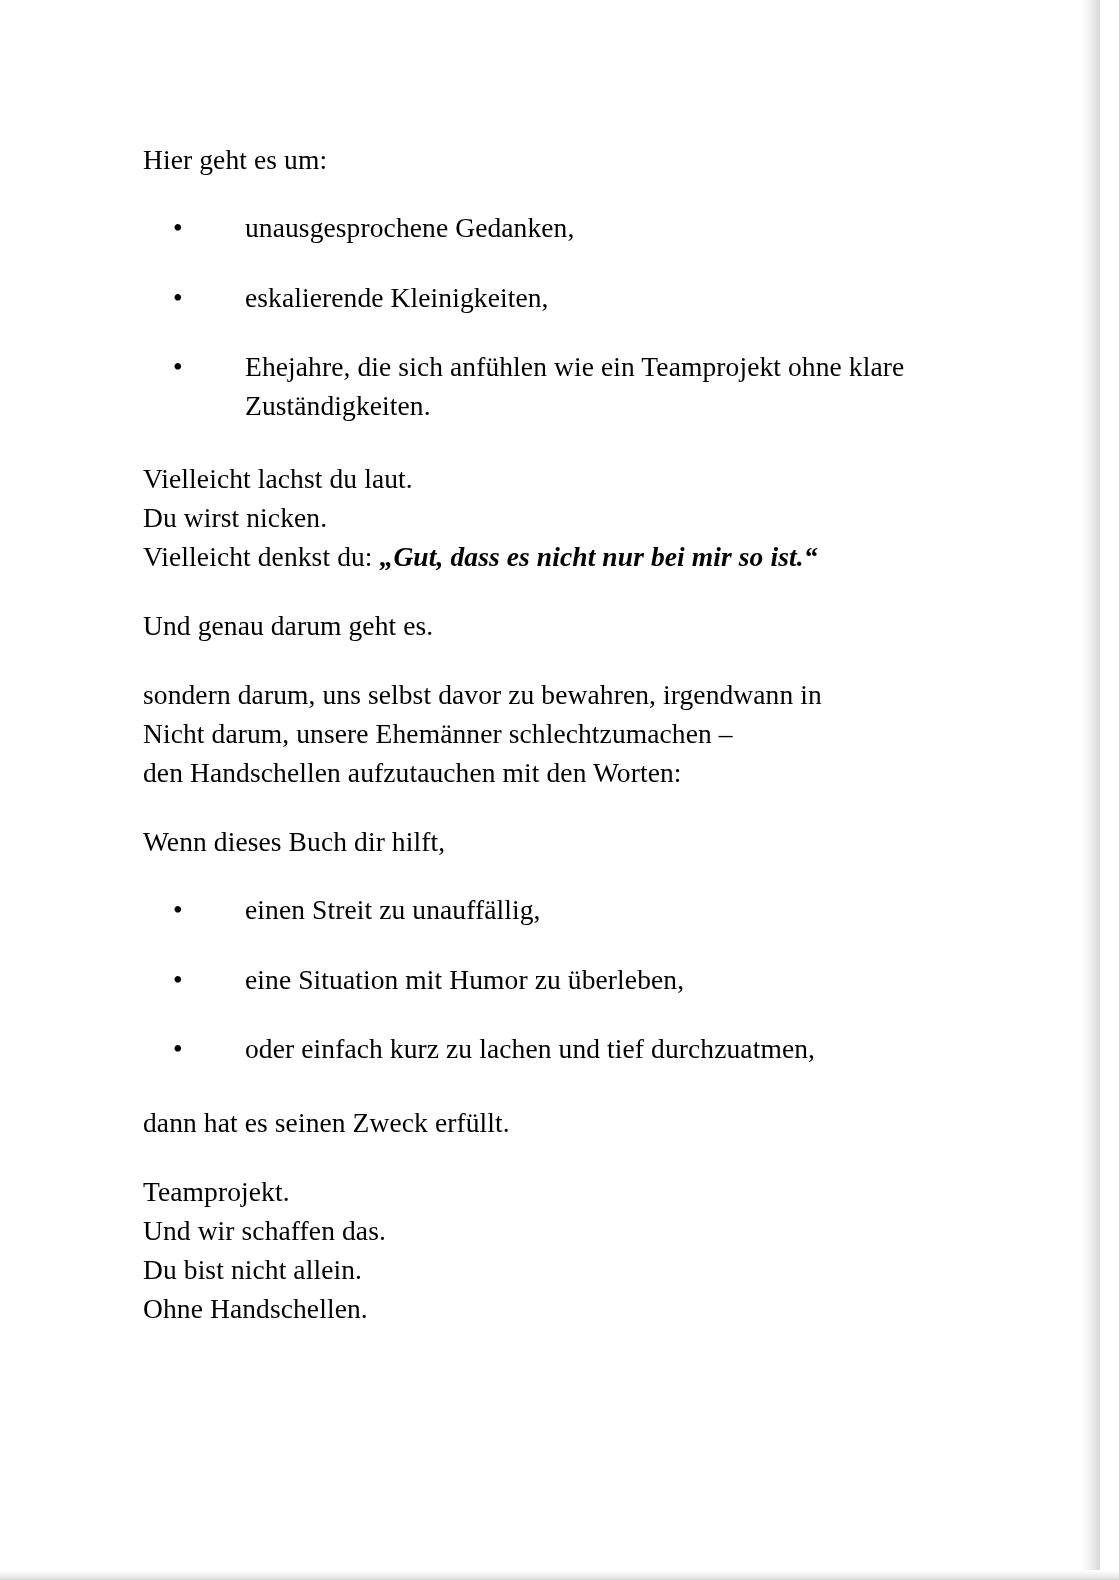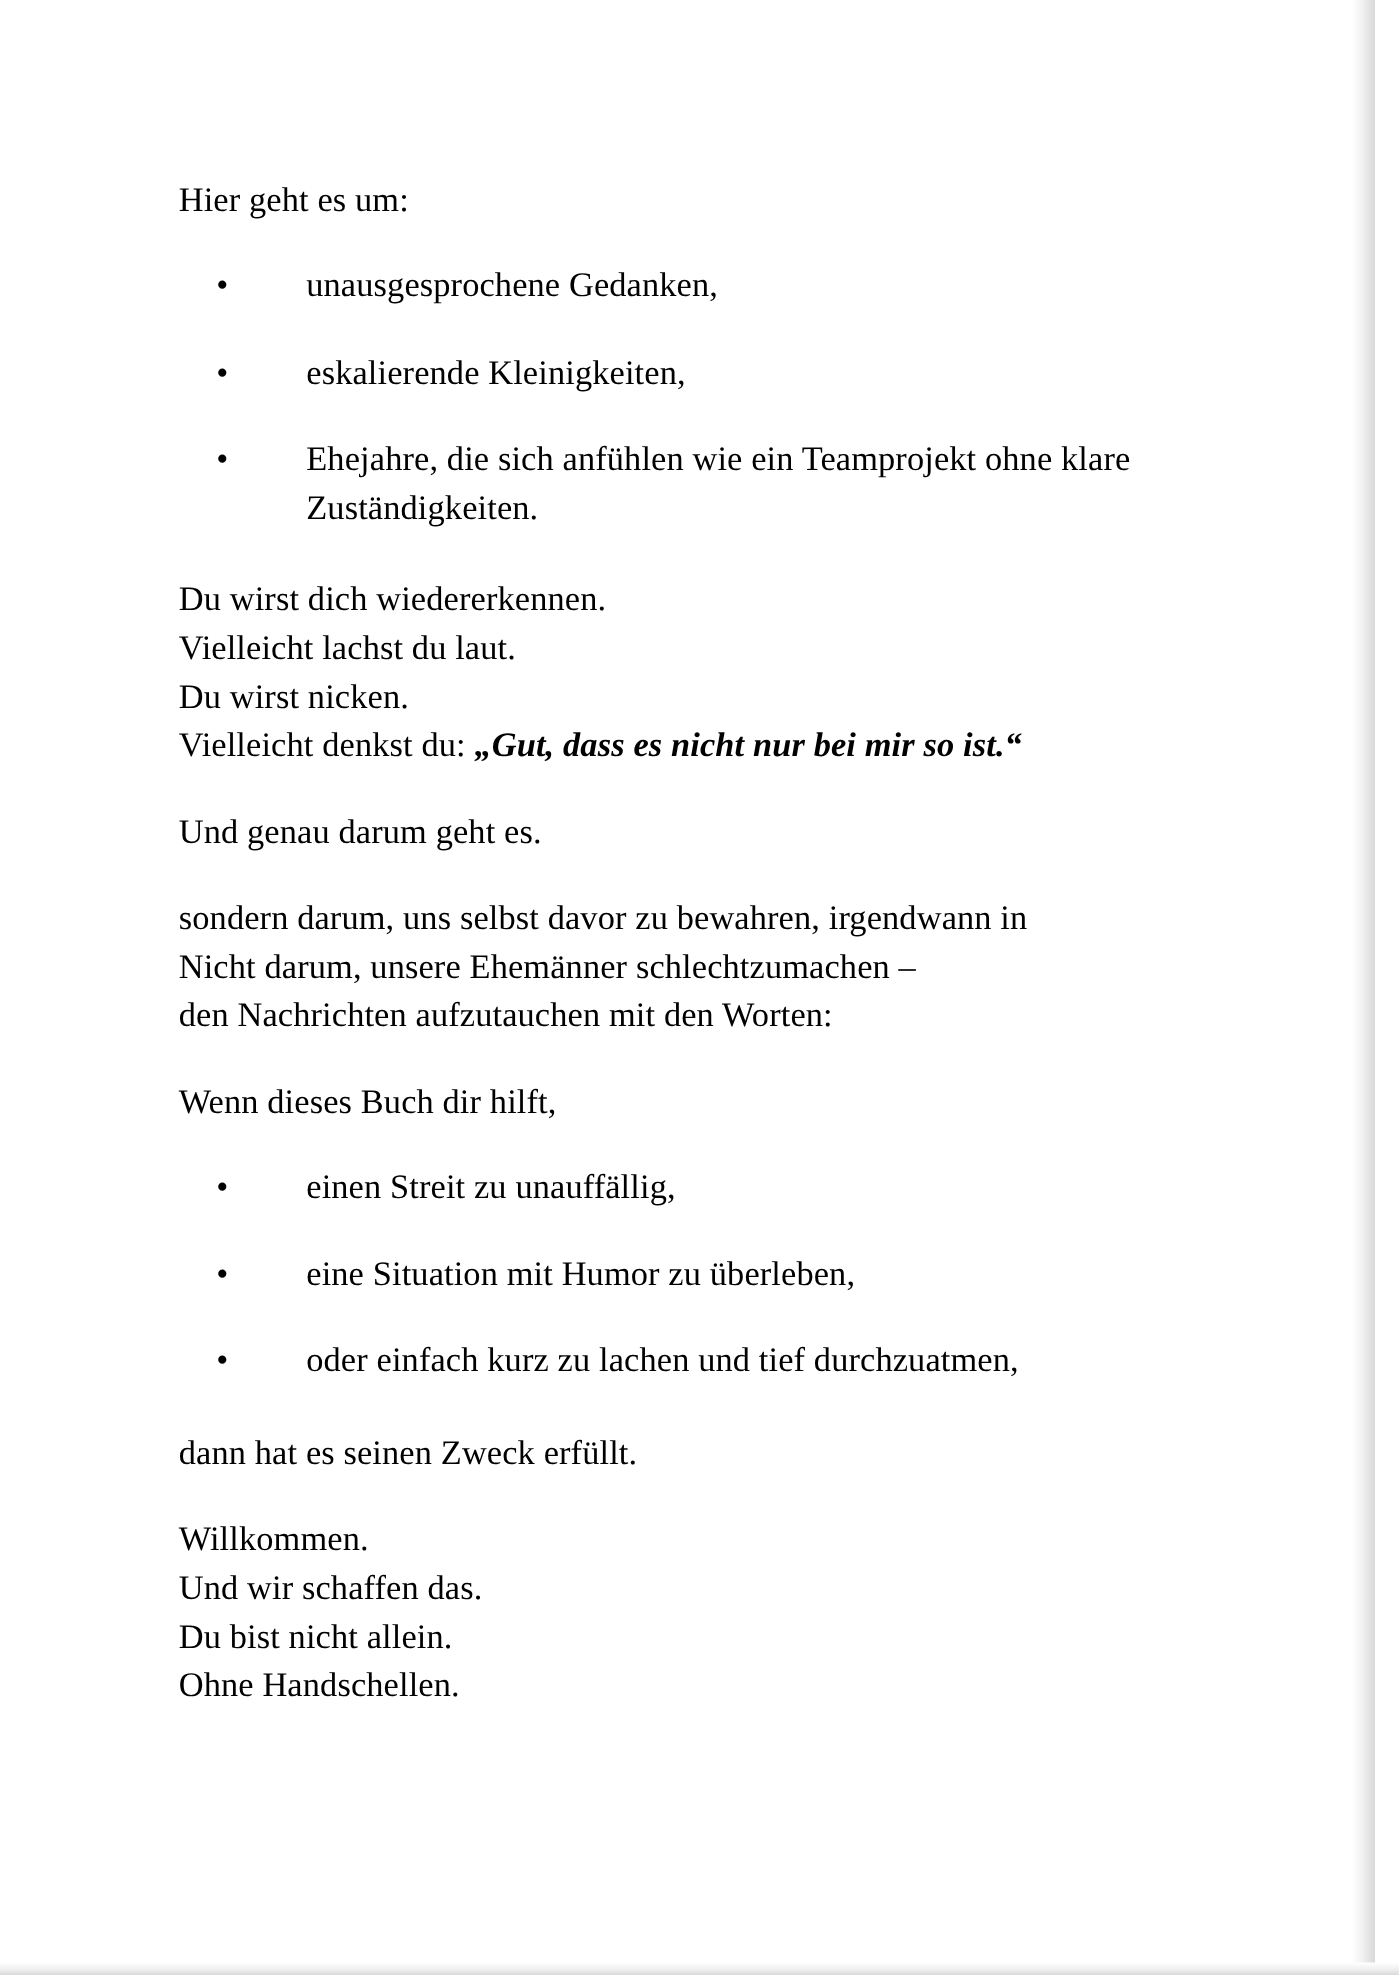"Du wirst dich wiedererkennen." span.line { html: <span>Du wirst dich wiedererkennen.</span> -> none }
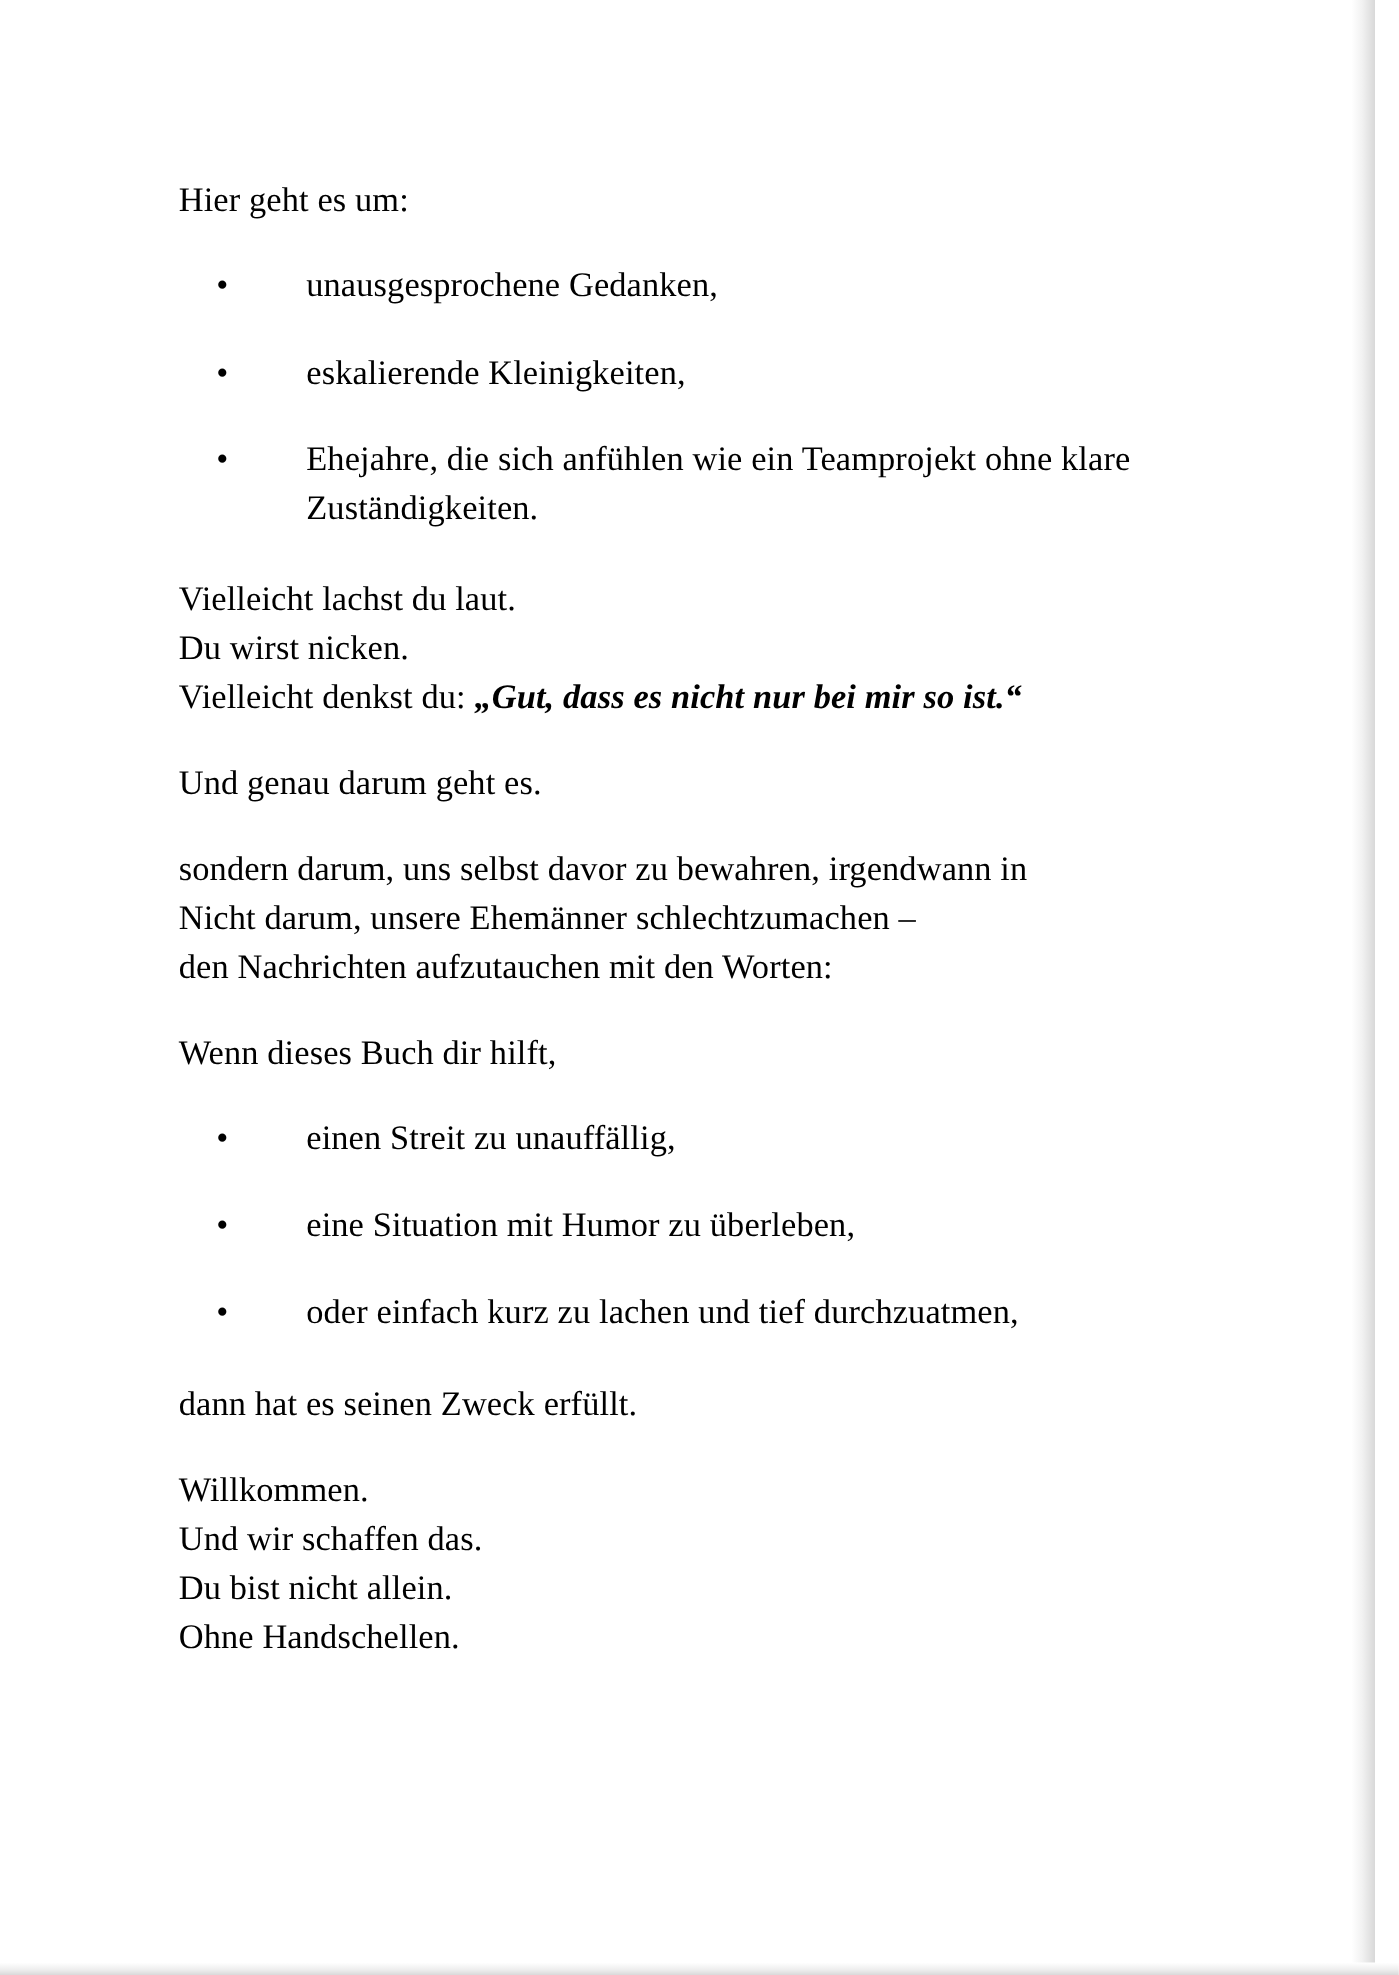"den Nachrichten aufzutauchen mit den" span.line { text: Nachrichten -> Handschellen }
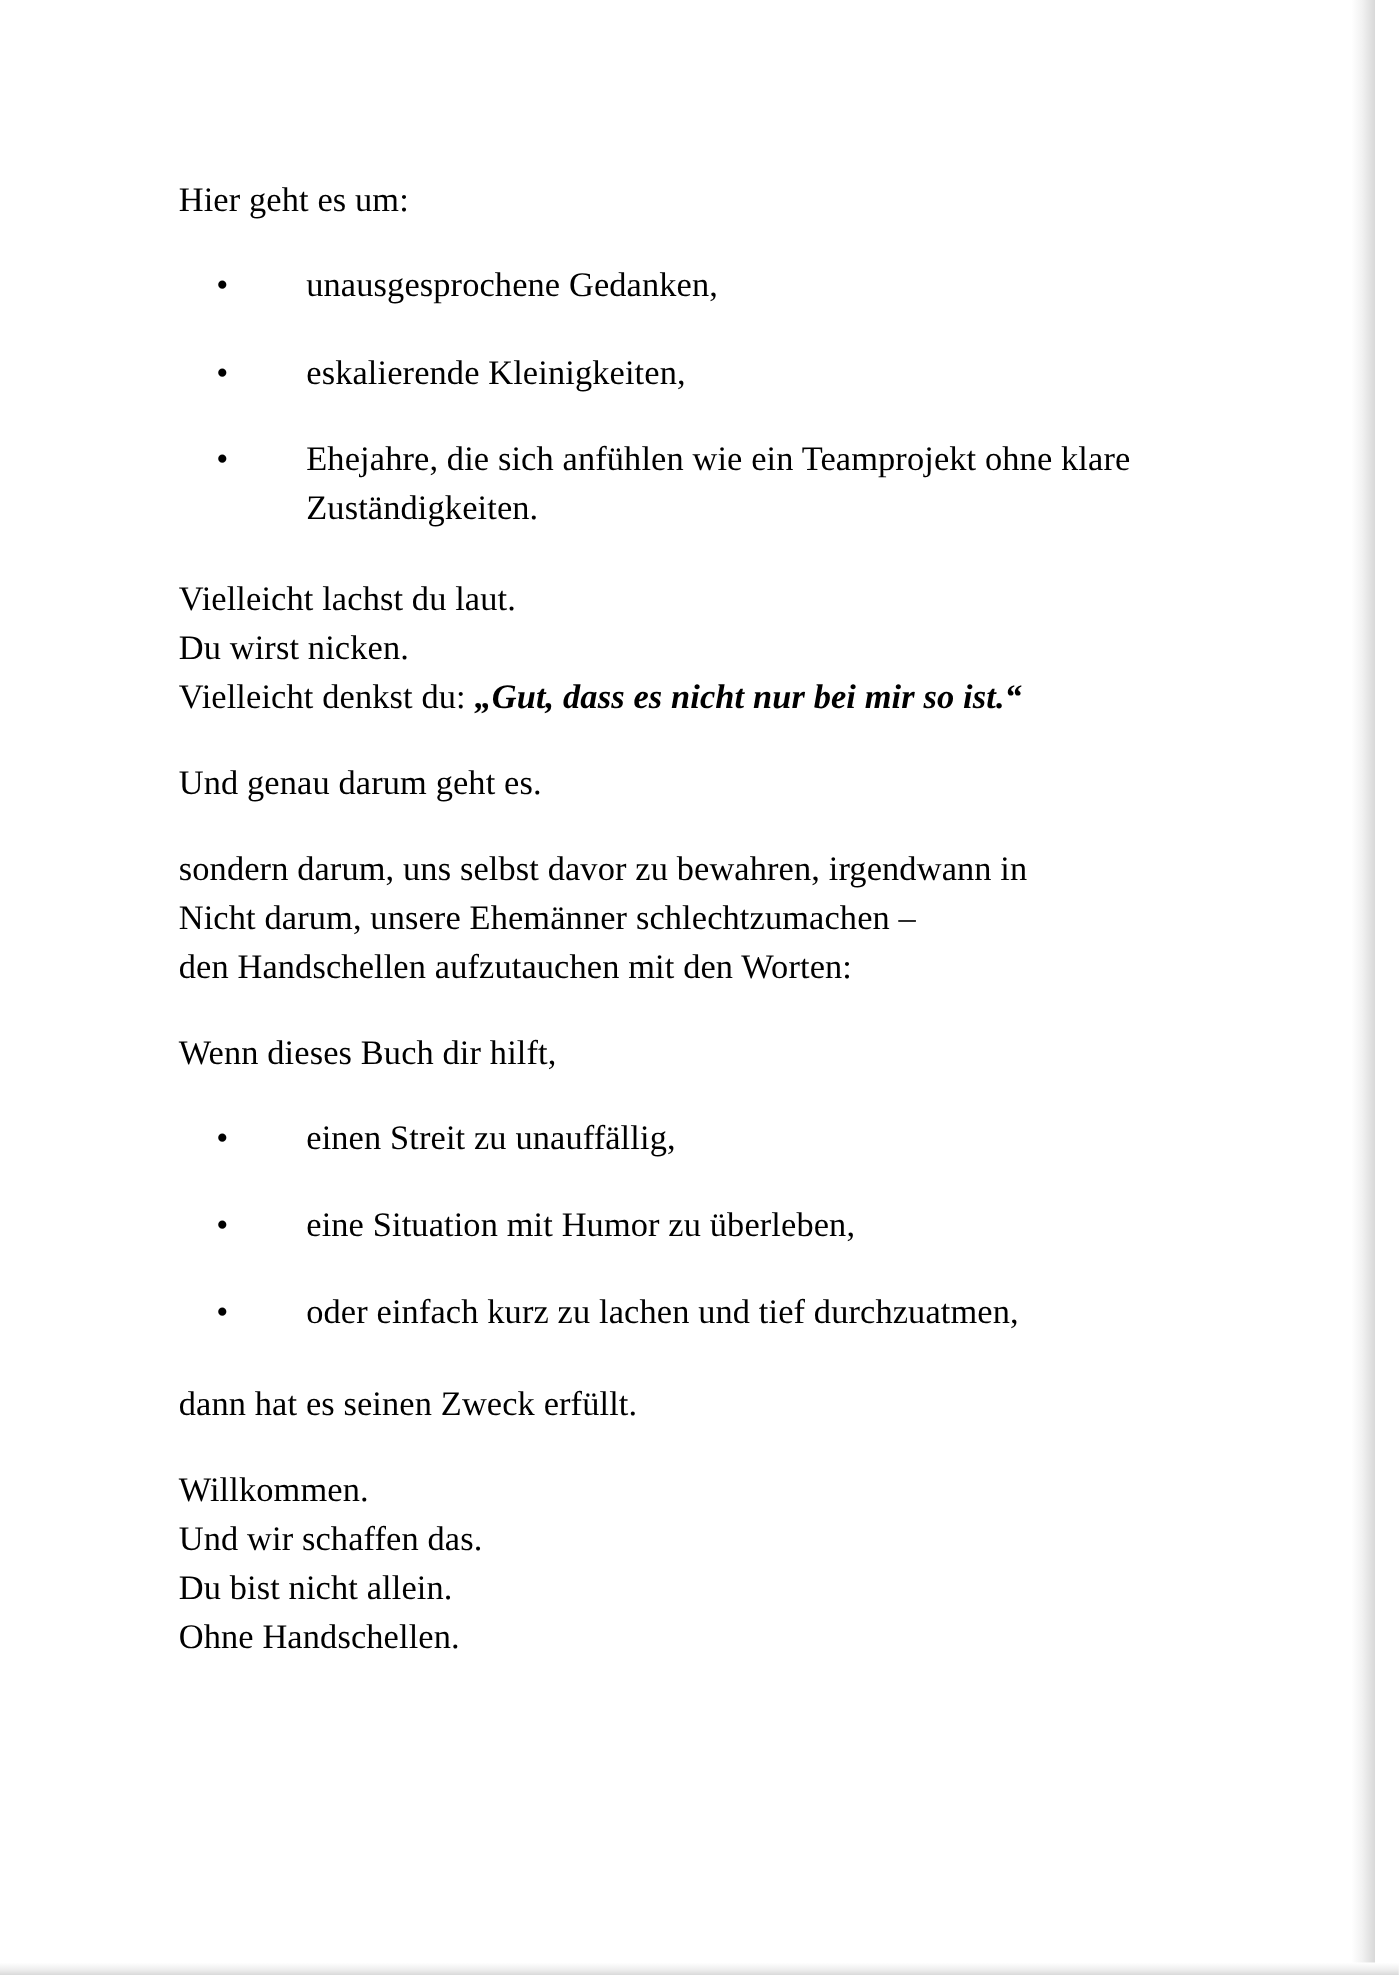"Willkommen." span.line { text: Willkommen -> Teamprojekt }
